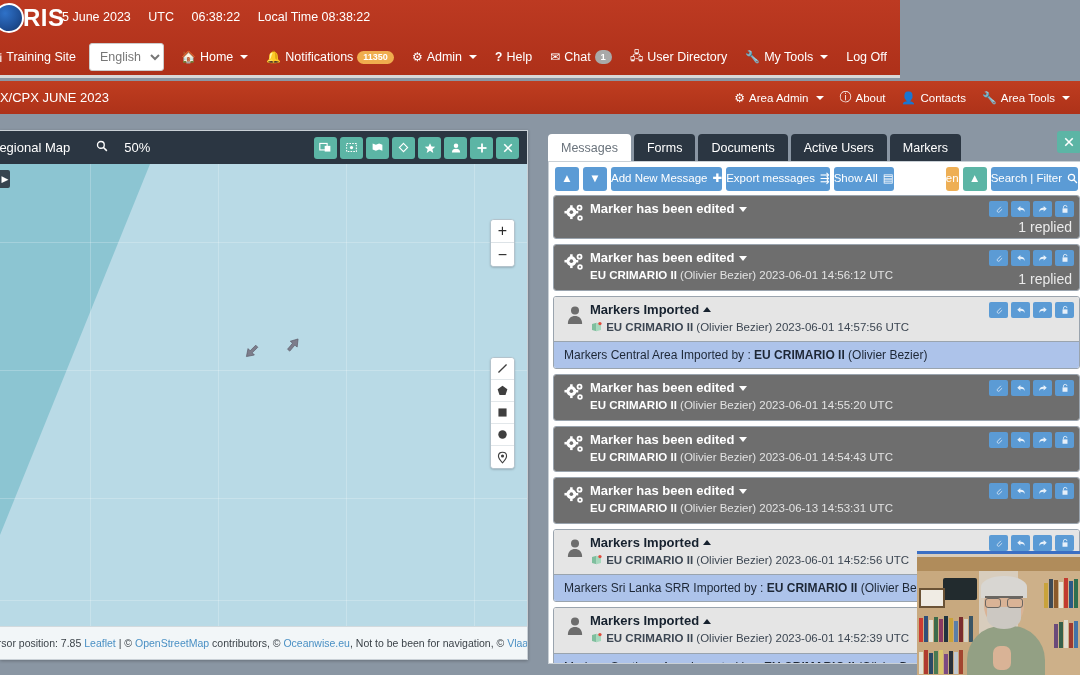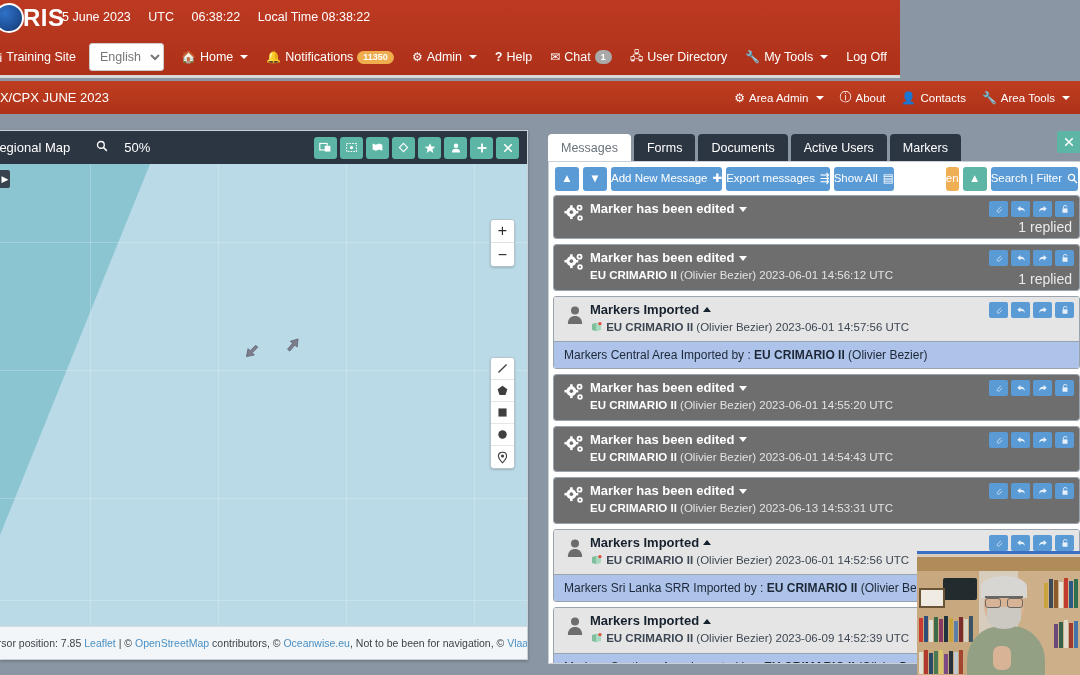"(Olivier Bezier) 2023-06-09 14:52:39 UTC" span { text: 2023-06-09 -> 2023-06-01 }
